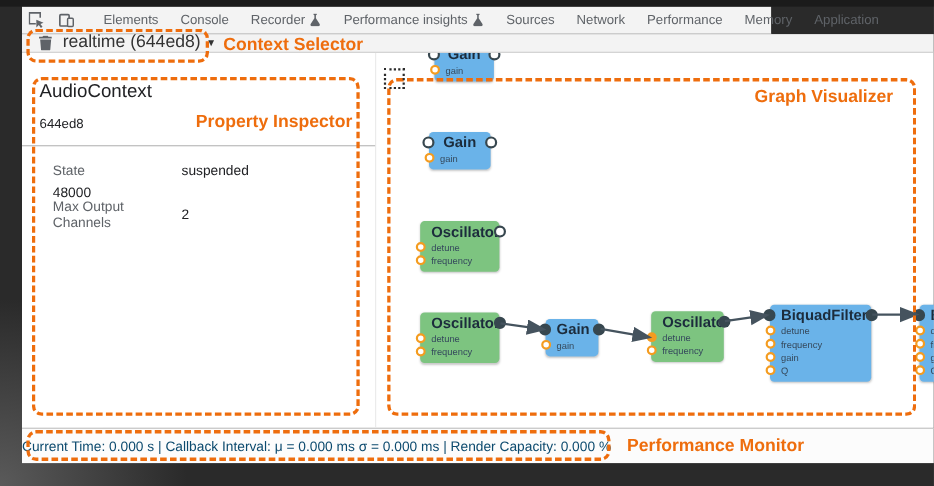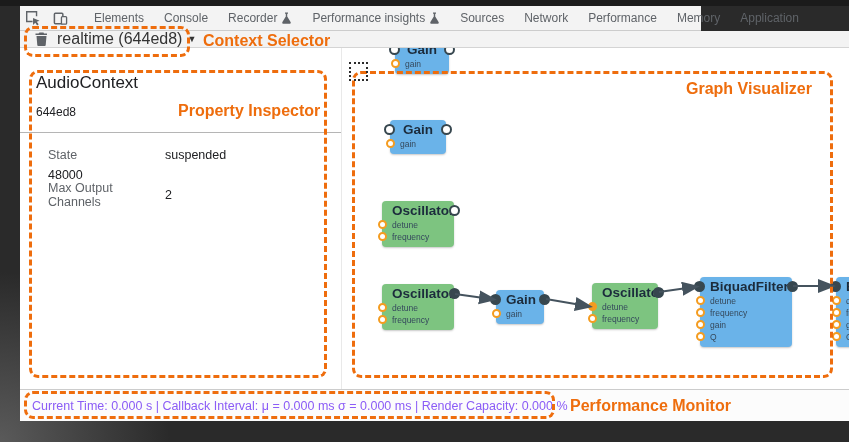"Current Time: 0.000 s |" #status-text { color: #8b5cf6 -> #0c4a6e; margin-left: 12px -> none }
